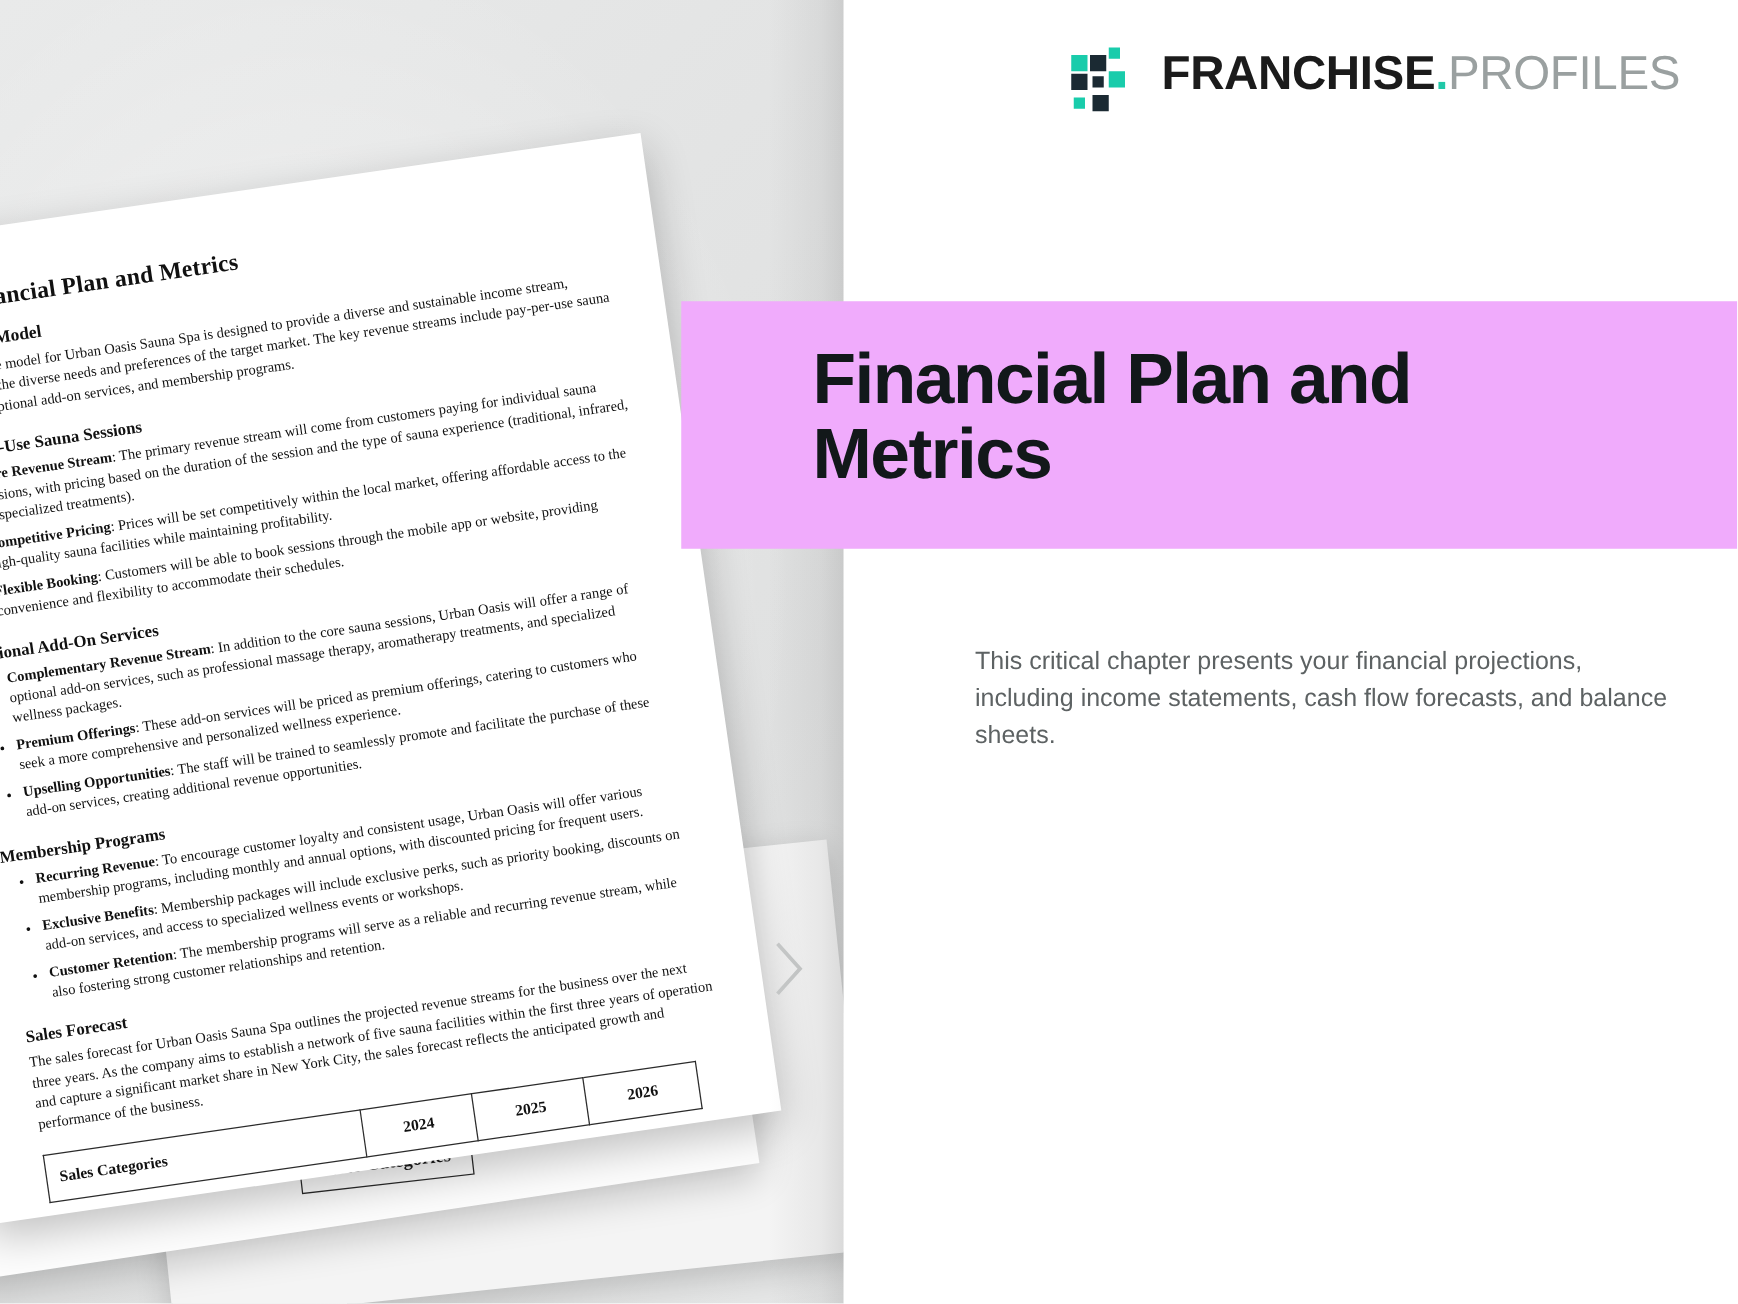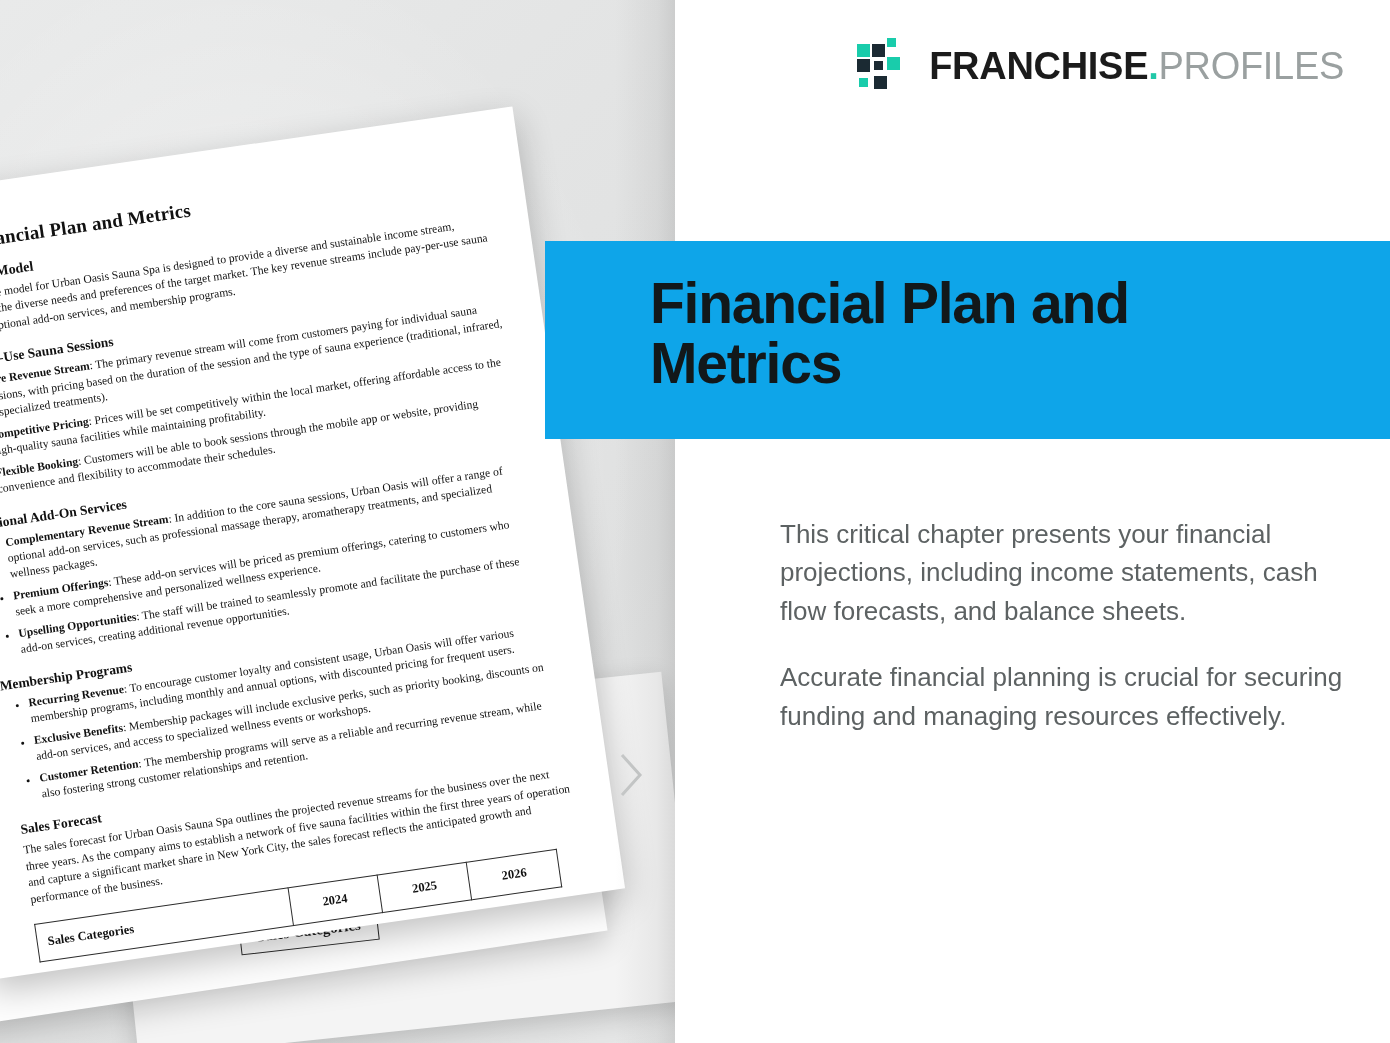"FRANCHISE.PROFILES" .logo-wrap { align-items: center -> none }
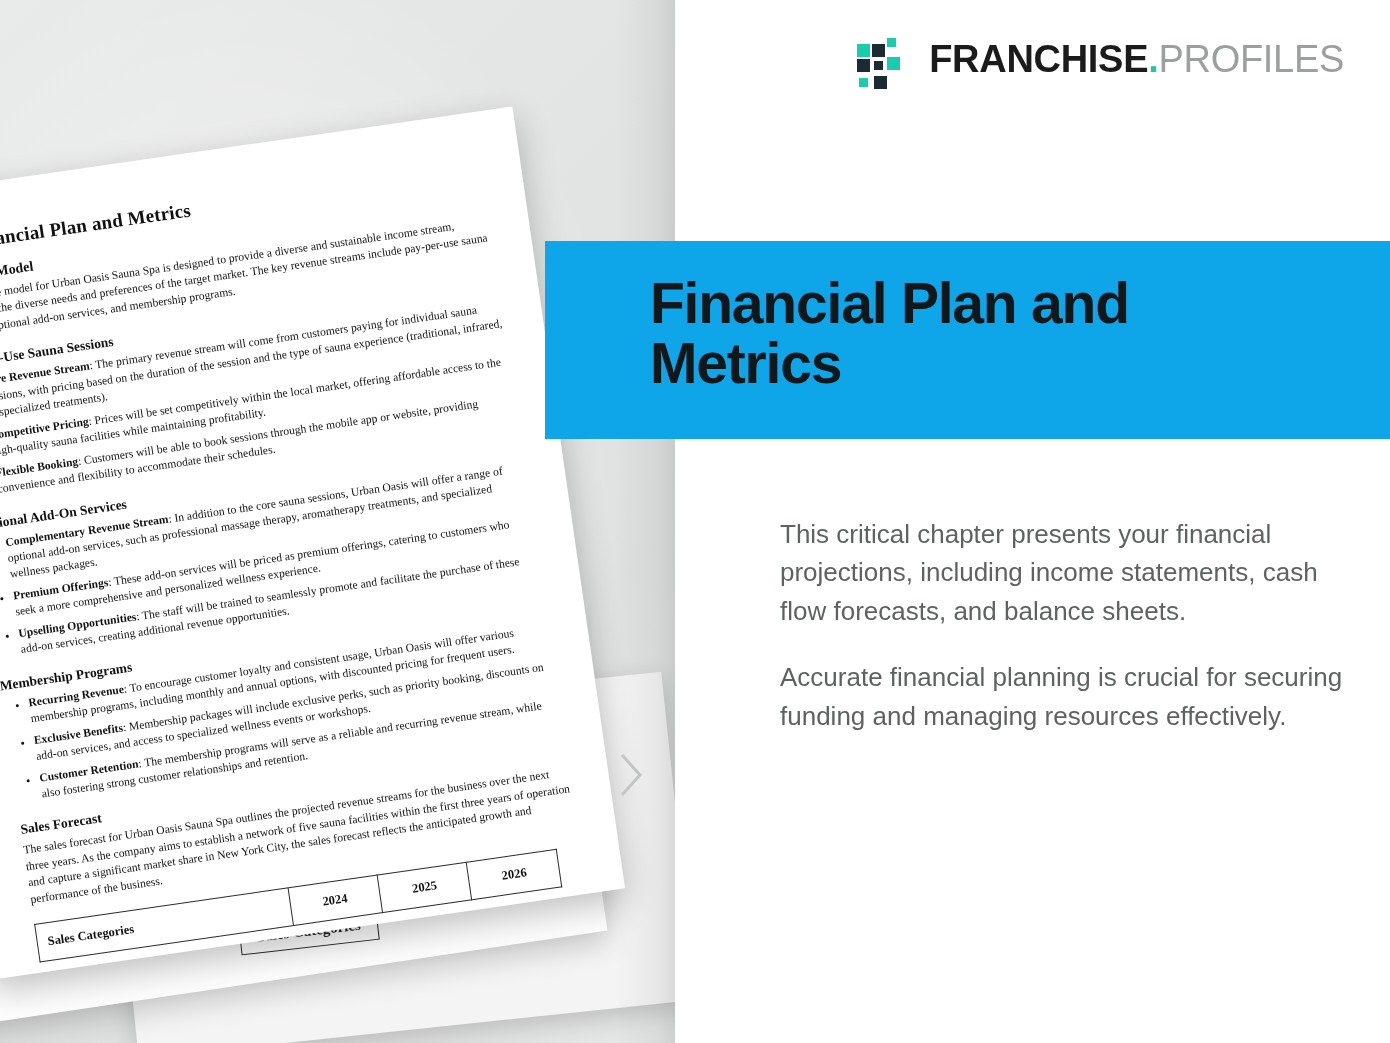"Financial Plan and Metrics" .title-band { background: #0ea5e9 -> #f0abfc }
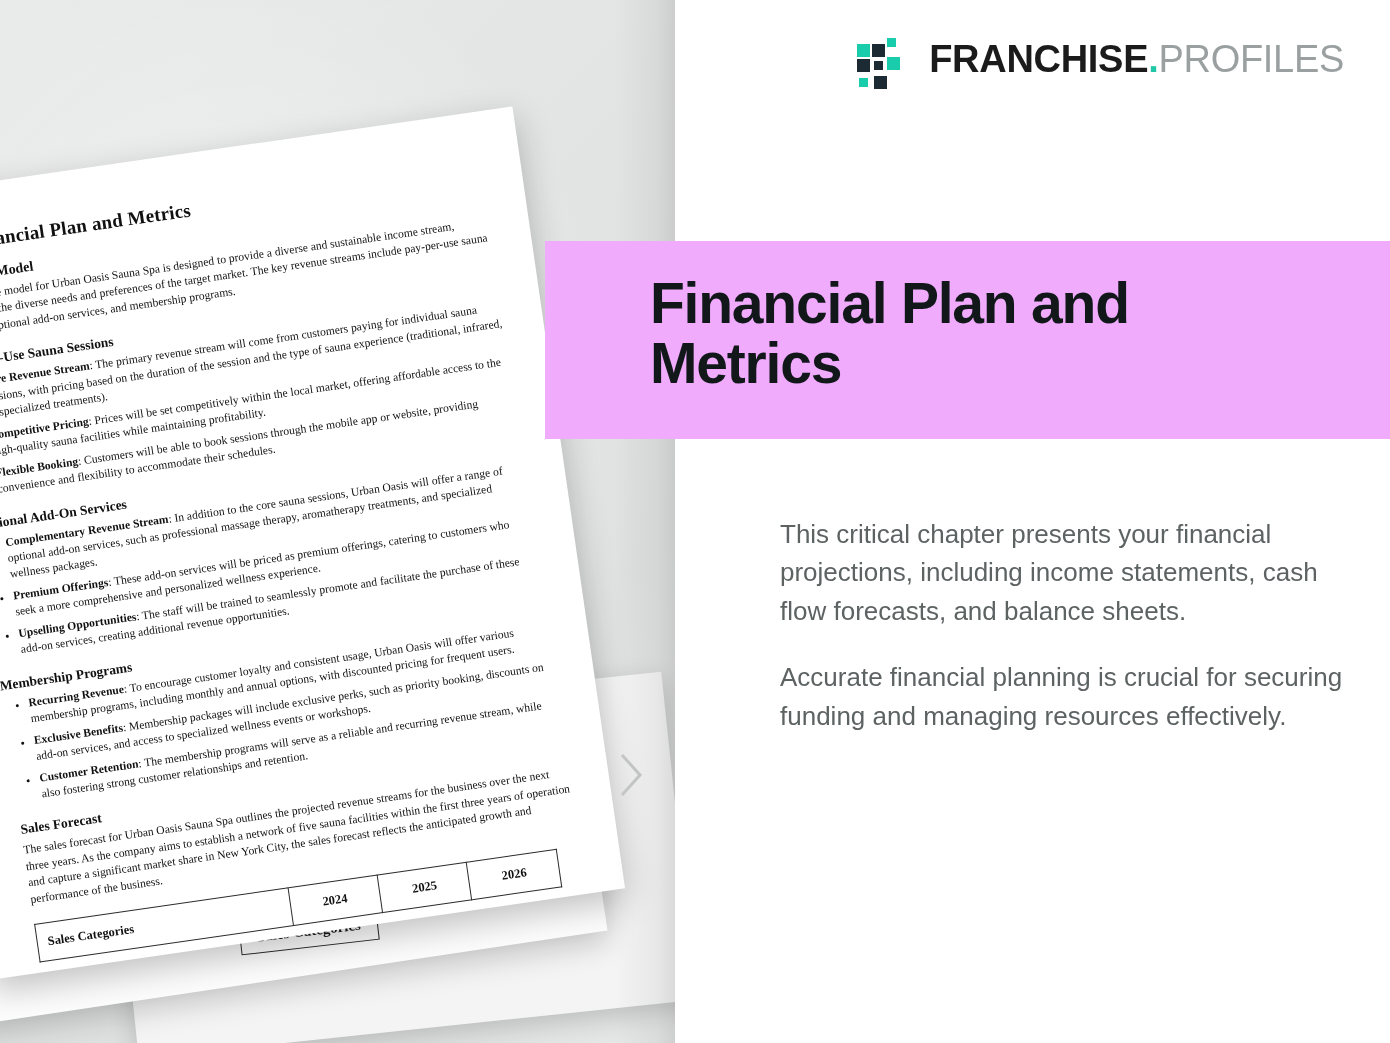"This critical chapter presents your" .body-copy { font-size: 26px -> 20px }
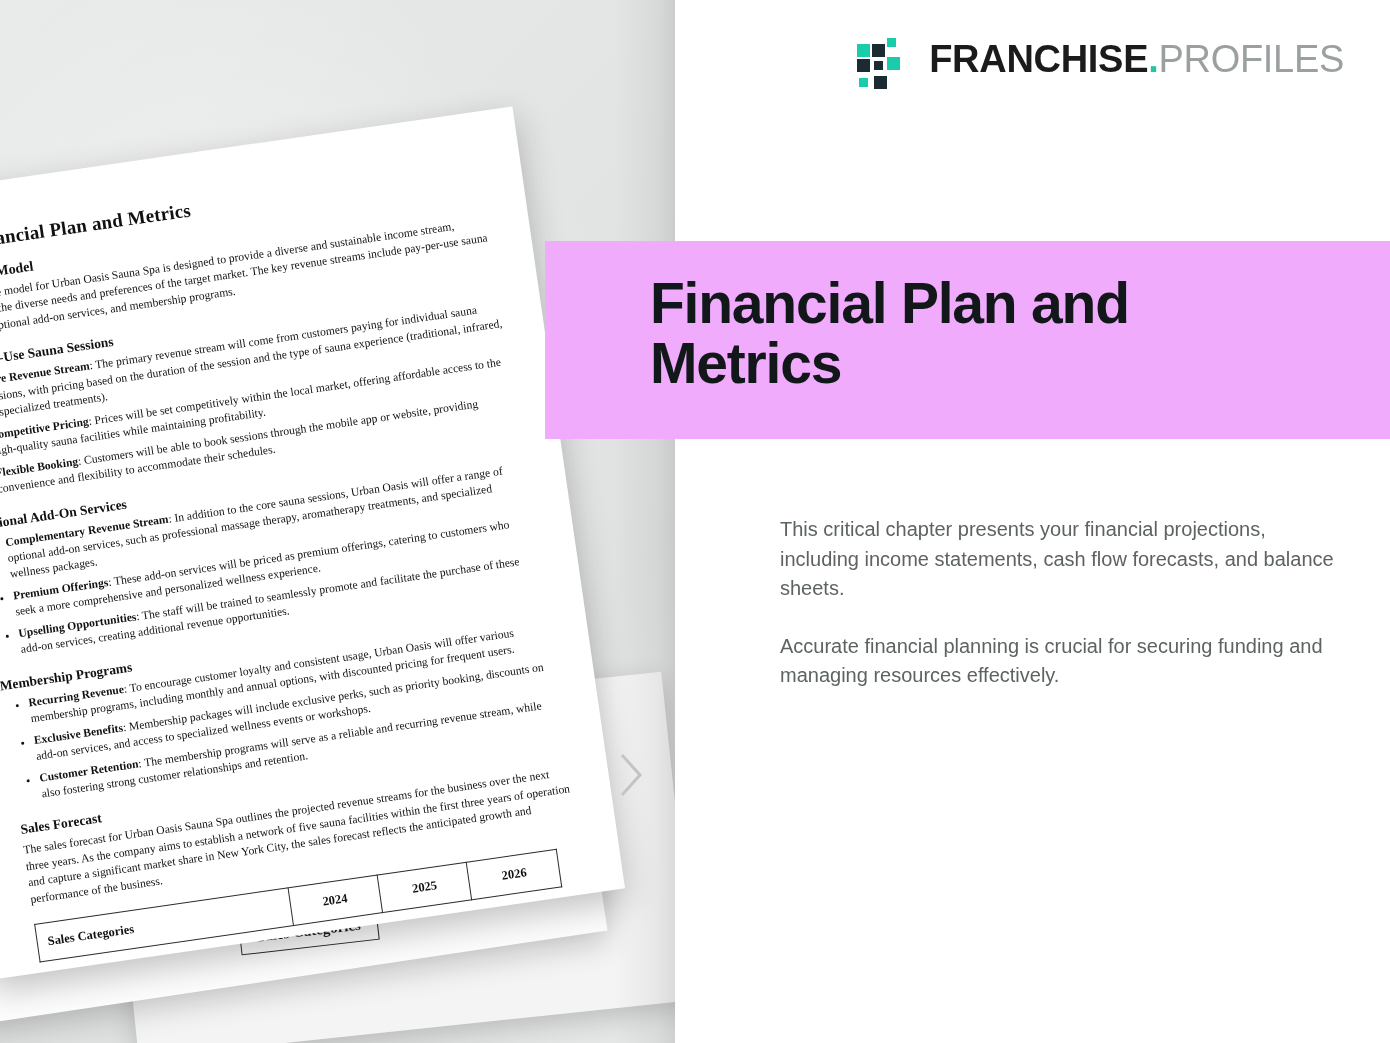"Accurate financial planning is crucial" p { html: <p>Accurate financial planning is crucial for securing funding and managing resources effectively.</p> -> none }
